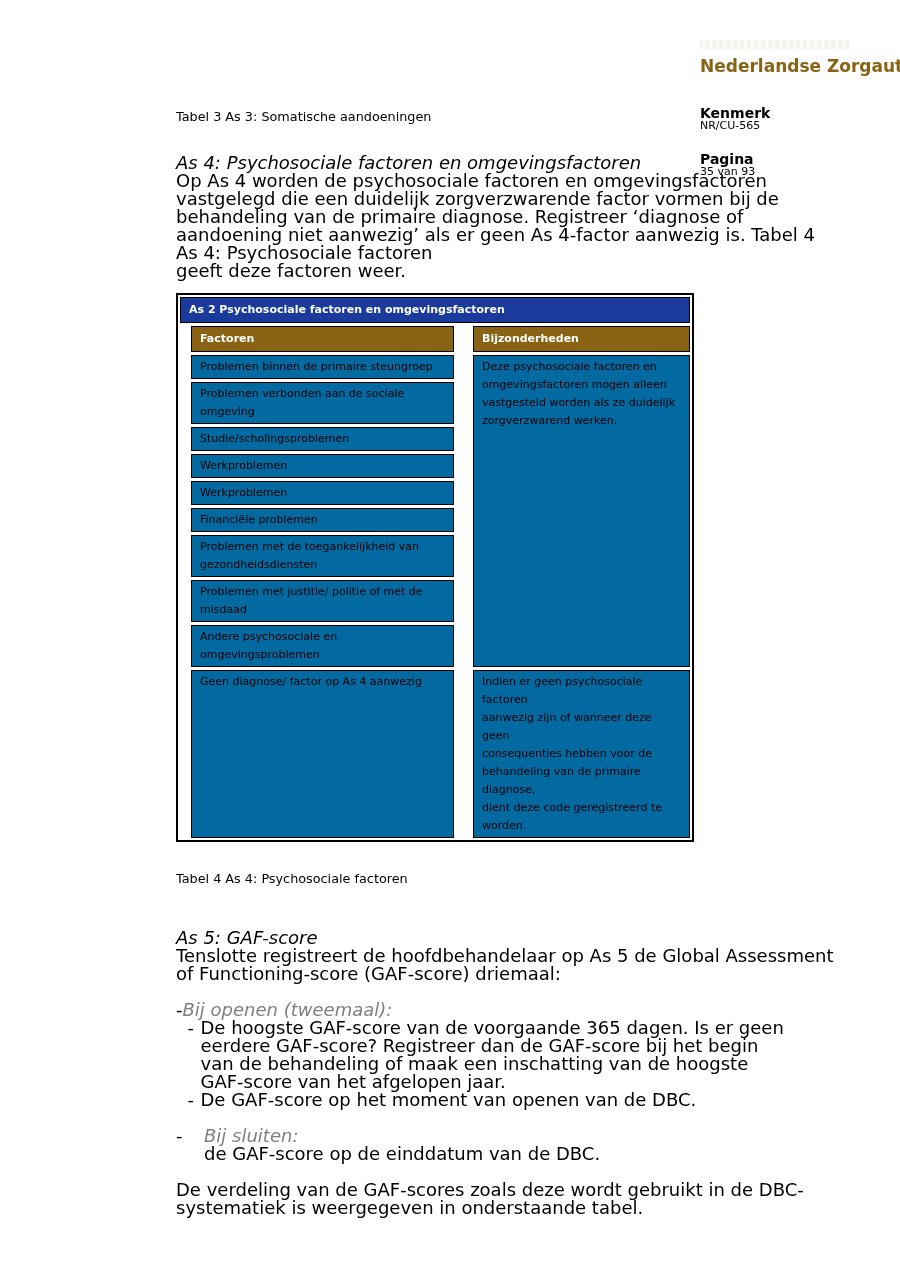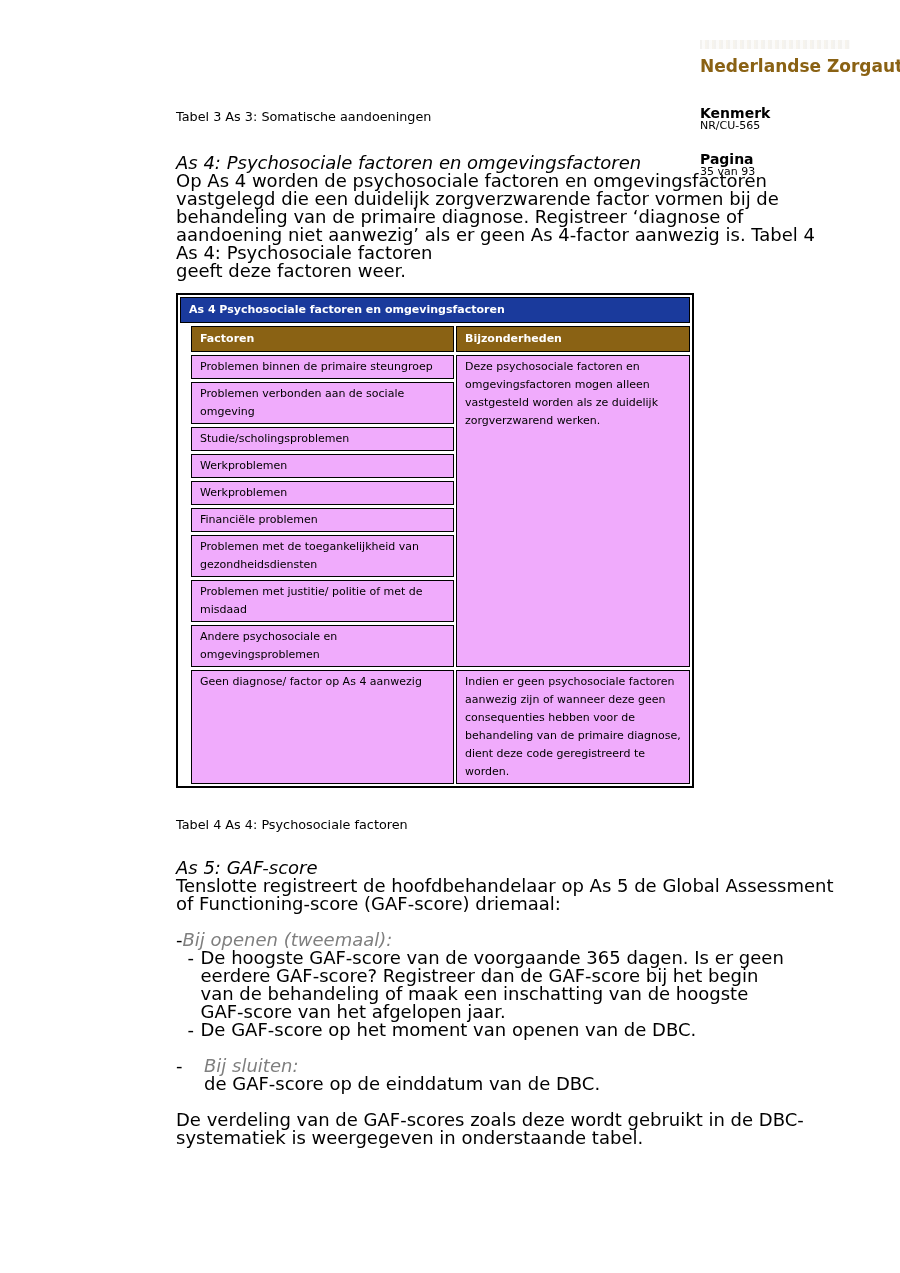"As 4 Psychosociale factoren en" div.t4-title { text: 4 -> 2 }
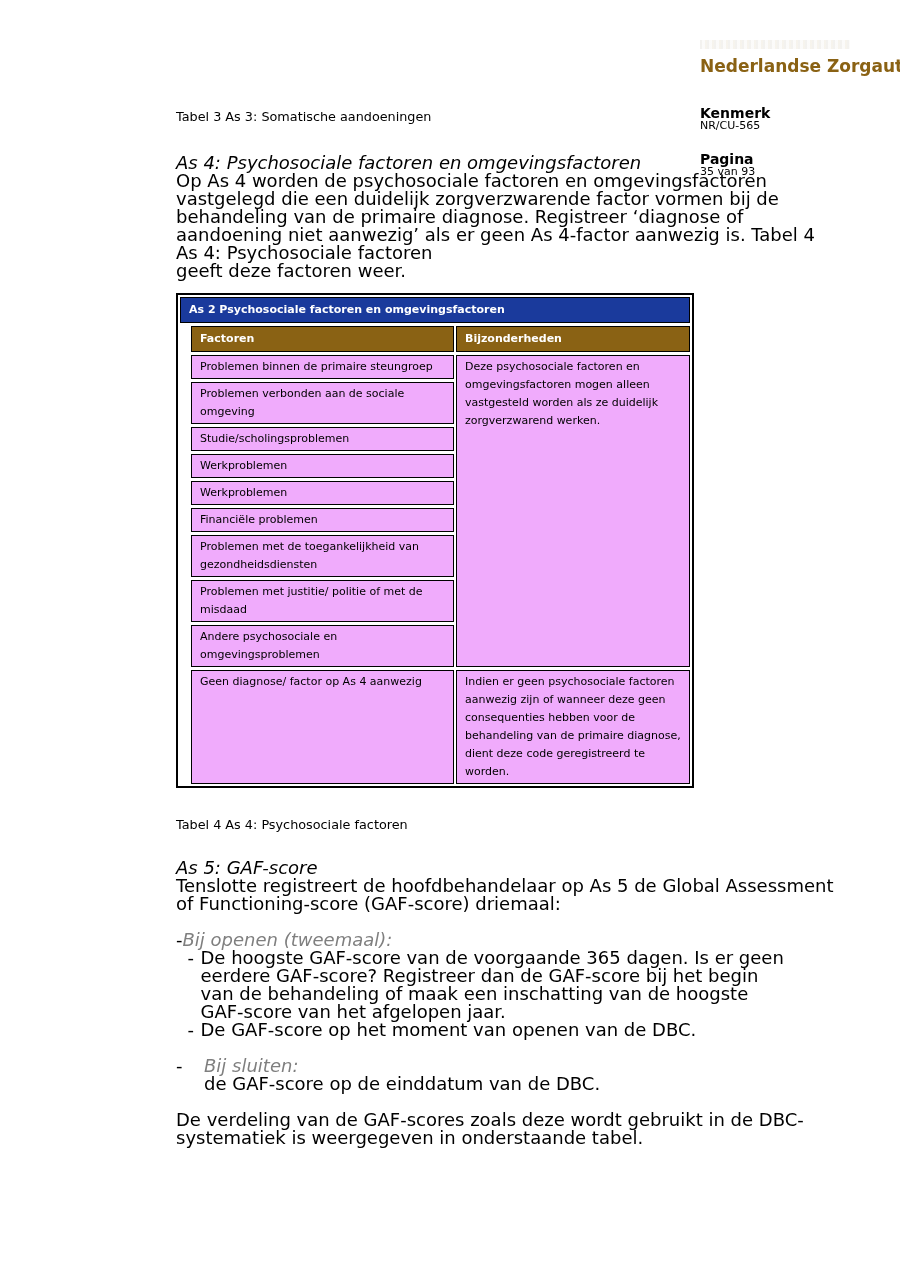"Factoren" .t4-row { gap: 2px -> 19px }
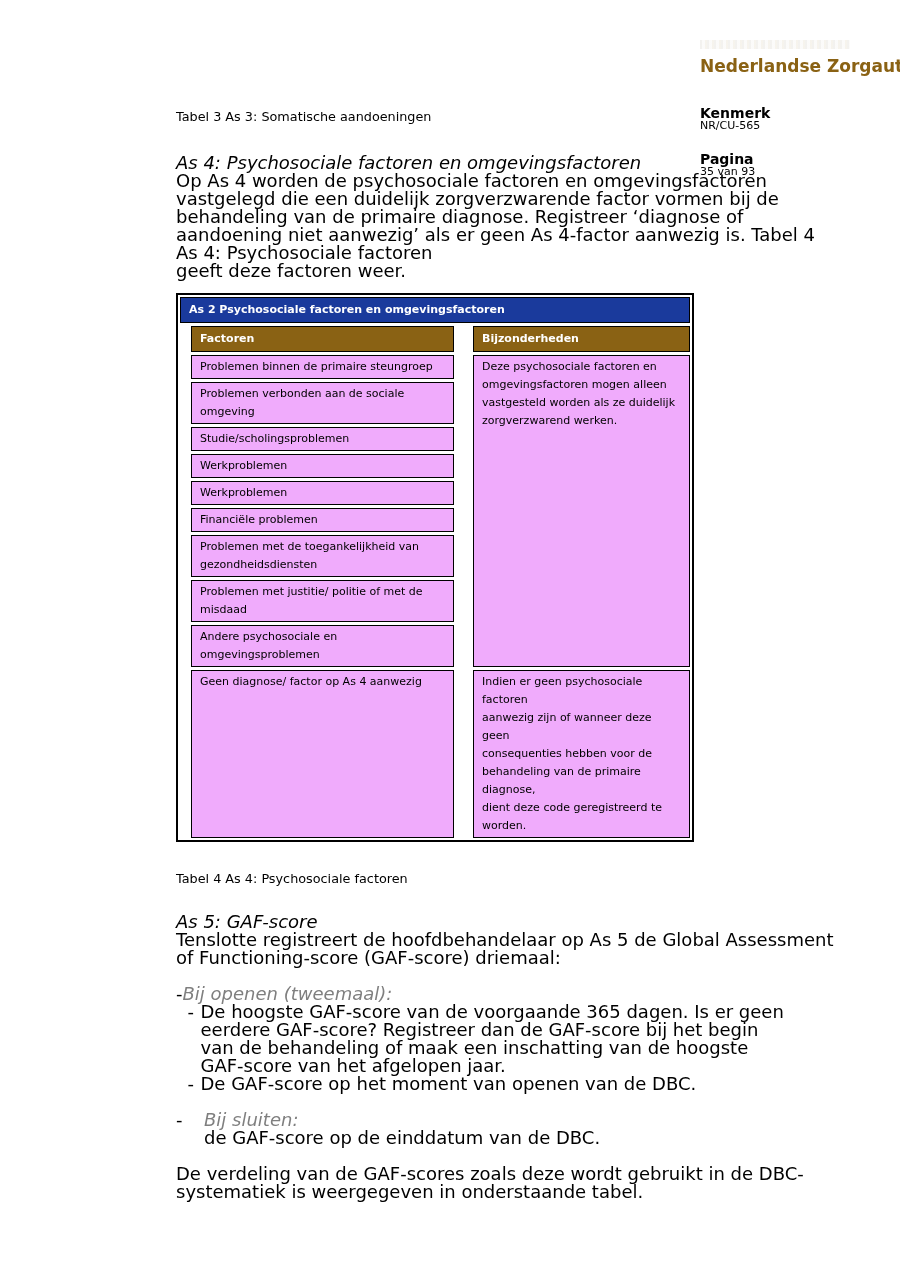"Problemen binnen de primaire steungroep" .cell { background: #f0abfc -> #0369a1 }
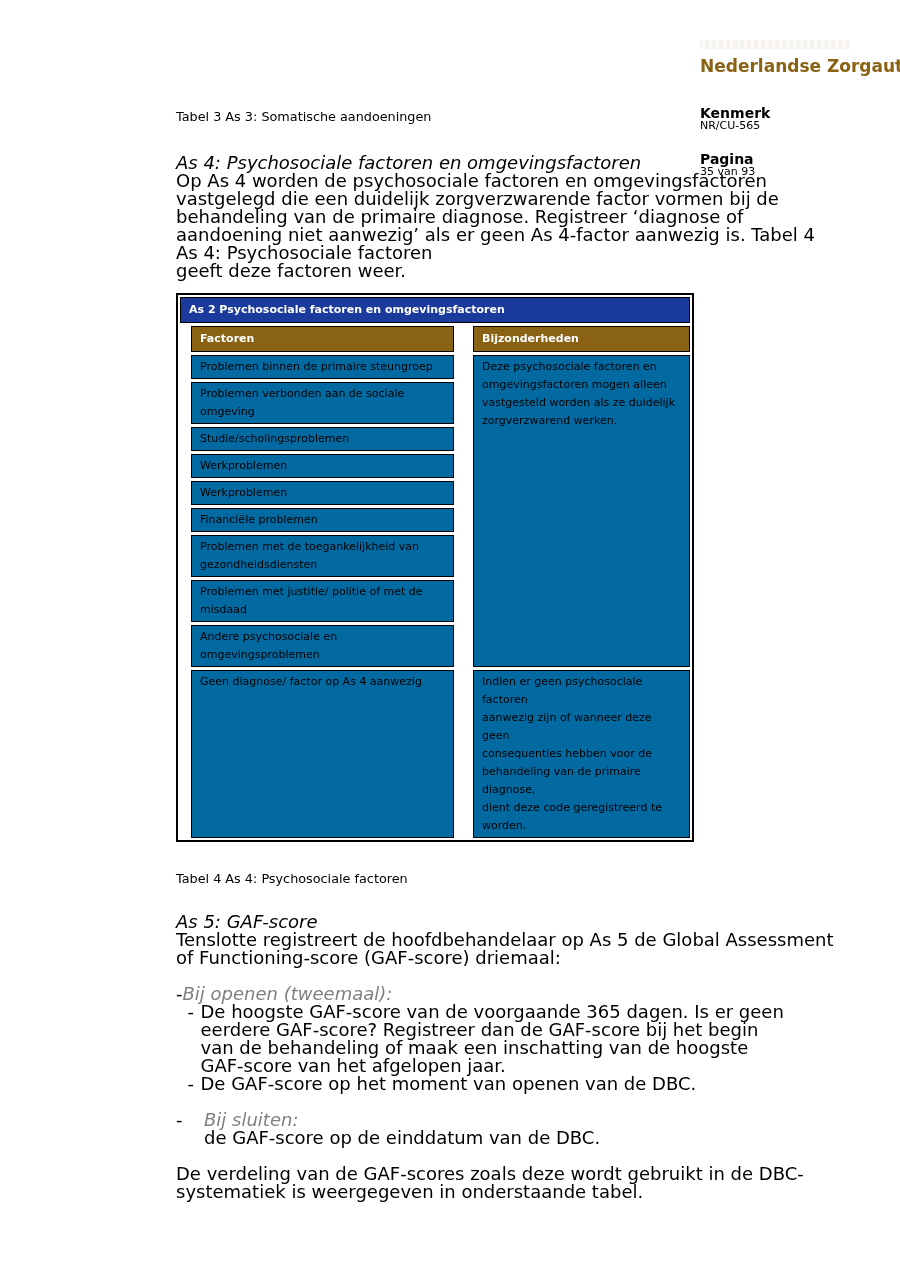"As 5: GAF-score" .mt-as5 { margin-top: 25px -> 41px }
